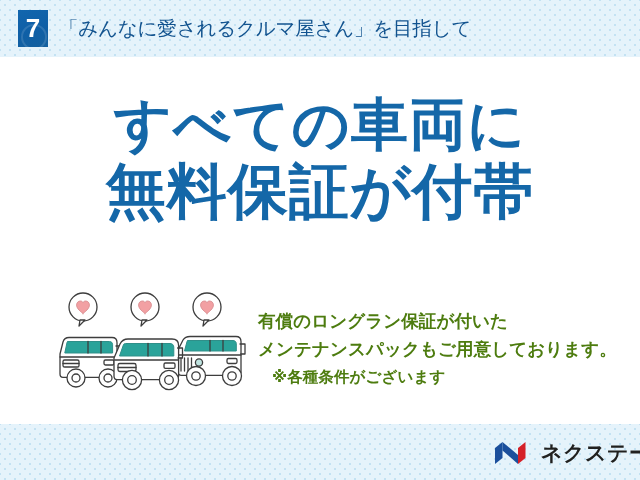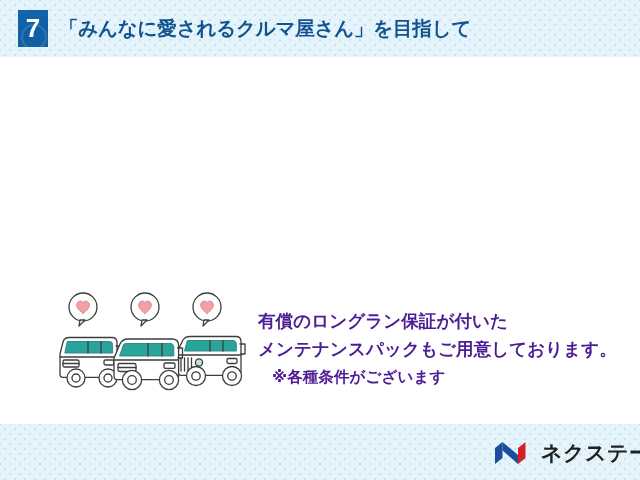"「みんなに愛されるクルマ屋さん」を目指して" #header-title { font-weight: bold -> normal }
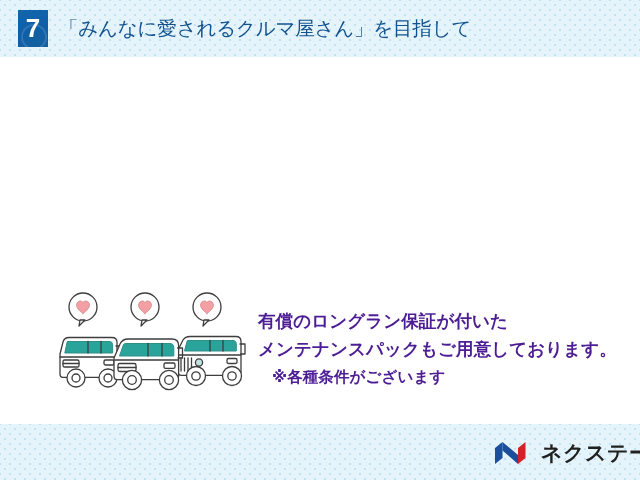"すべての車両に" div { html: none -> <div> <span>すべての車両に</span> <span>無料保証が付帯</span> </div> }
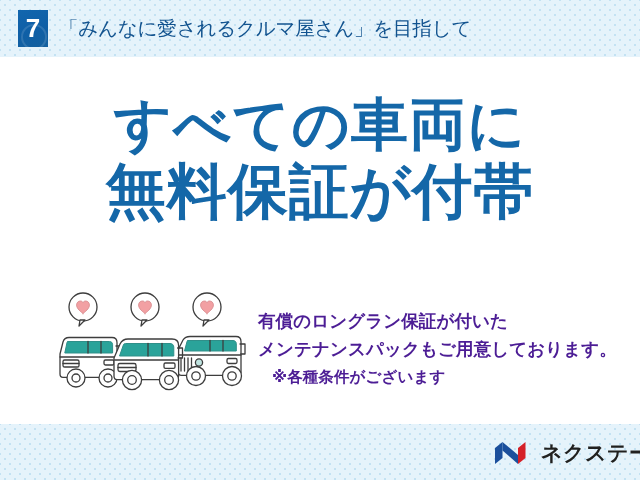"有償のロングラン保証が付いた" #body-copy { color: #4c1d95 -> #4d7c0f }
